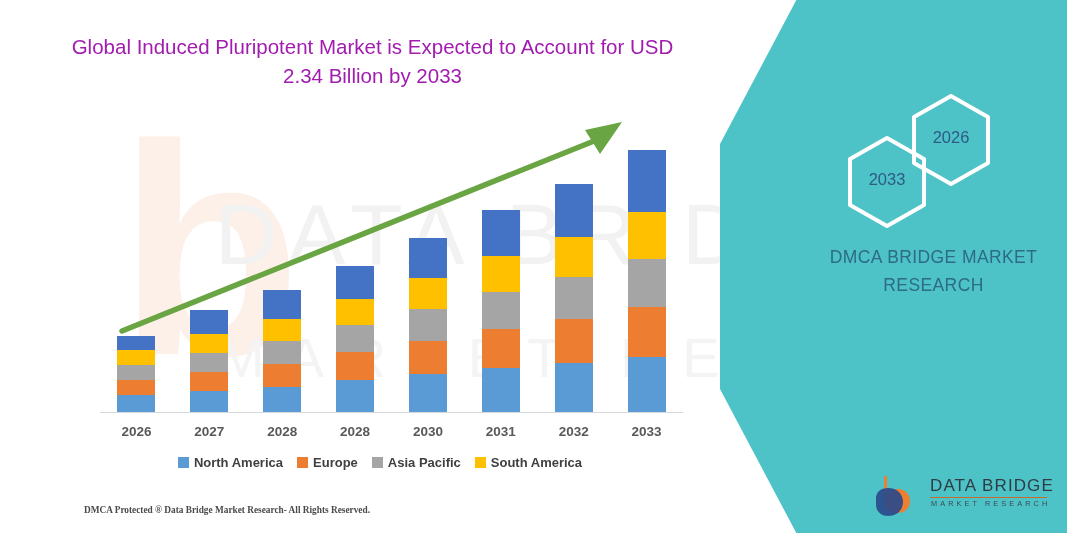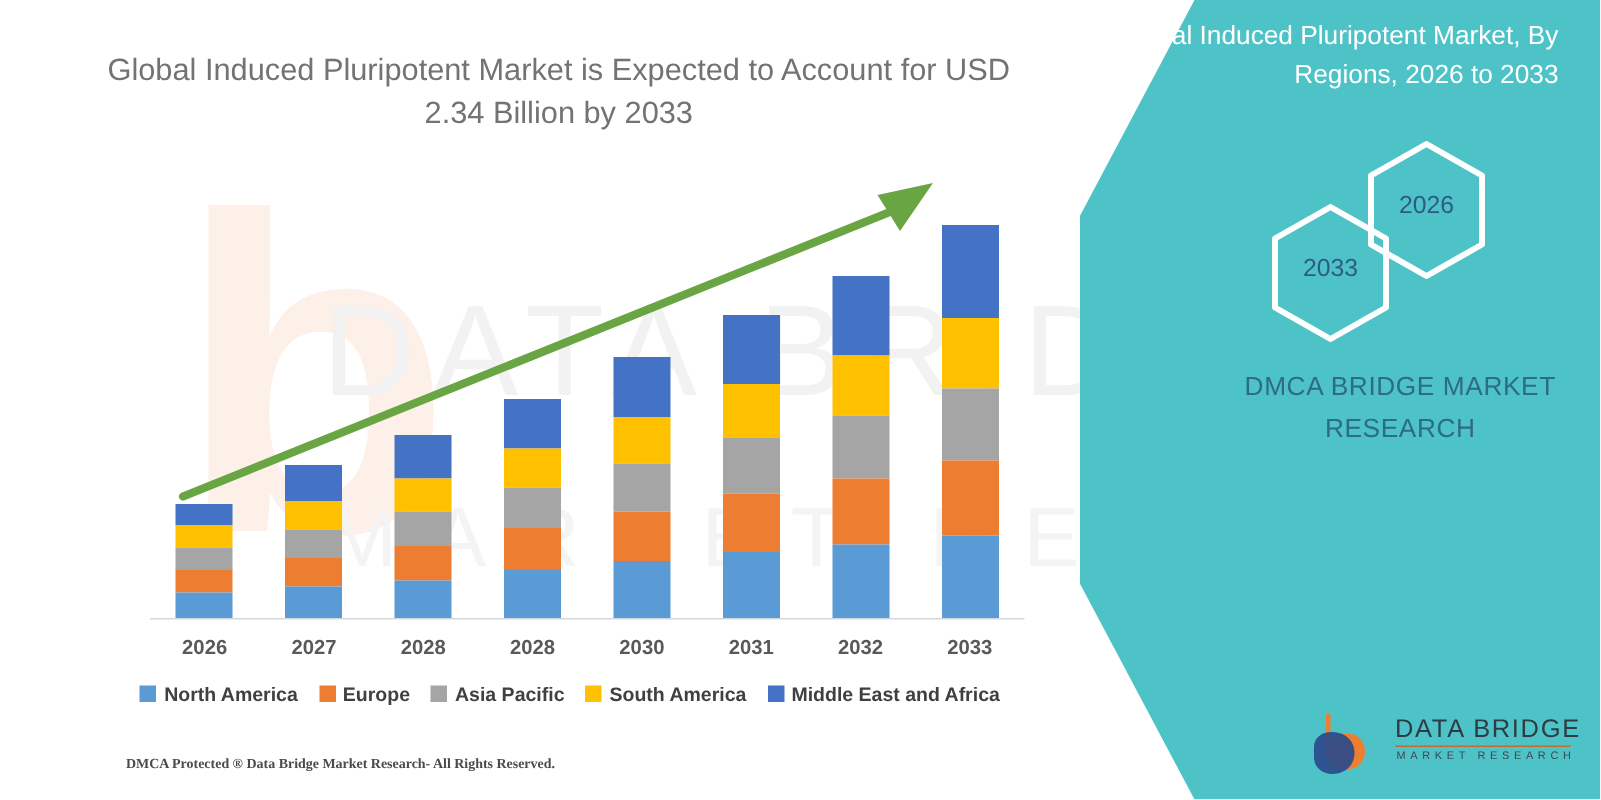"Global Induced Pluripotent Market, By" div.teal-title { html: <div>Global Induced Pluripotent Market, By Regions, 2026 to 2033</div> -> none }
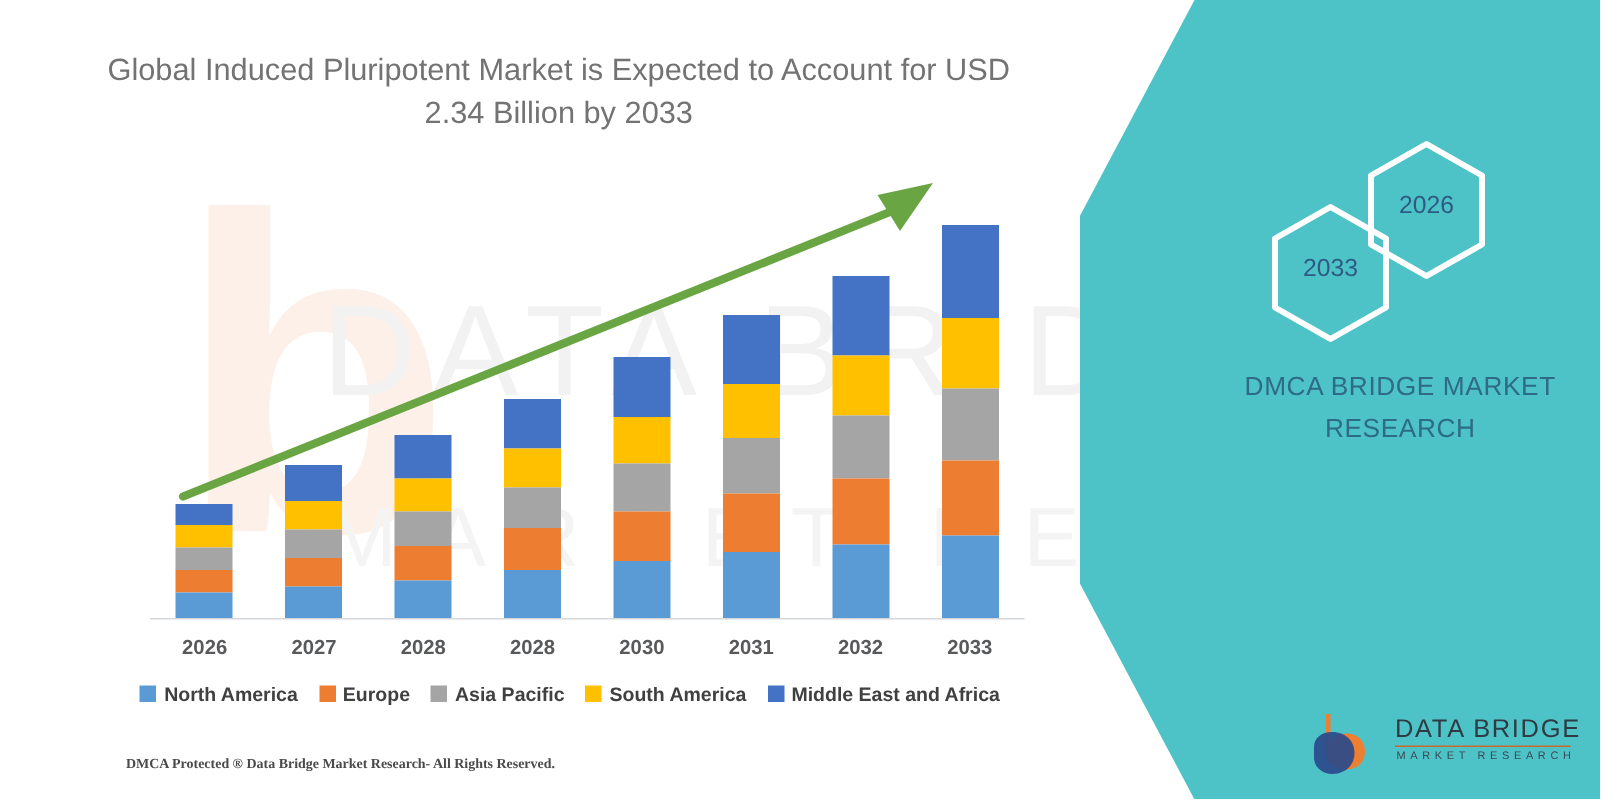"Global Induced Pluripotent Market is" .chart-title { color: #737373 -> #a21caf }
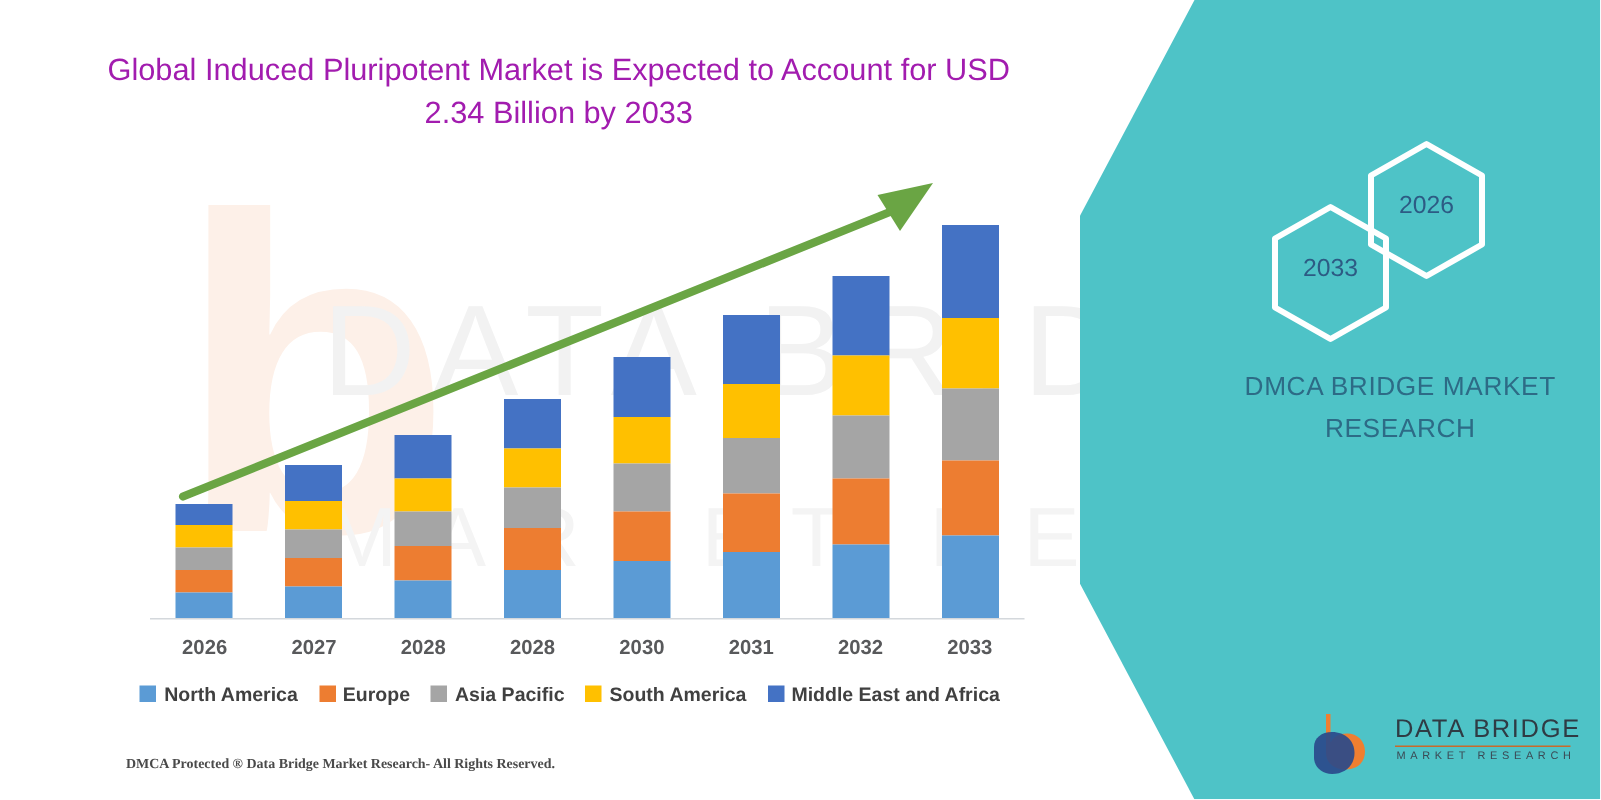"Middle East and Africa" div.legend-item { html: <div> <span></span> <span>Middle East and Africa</span> </div> -> none }
